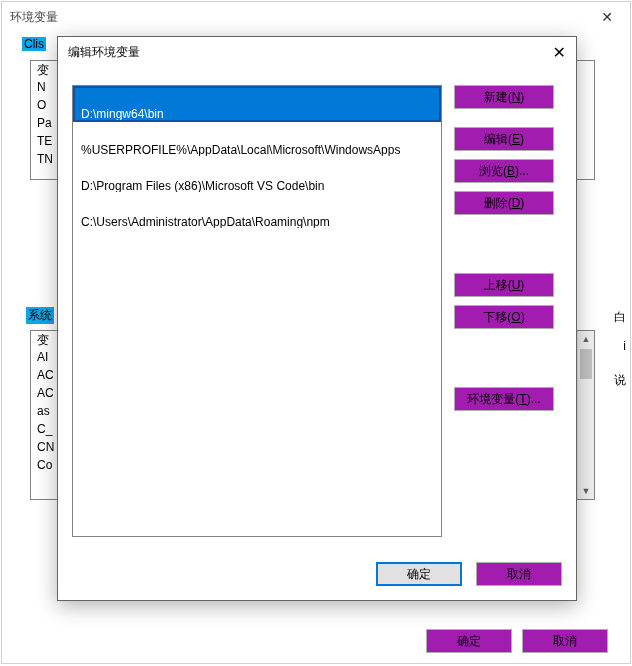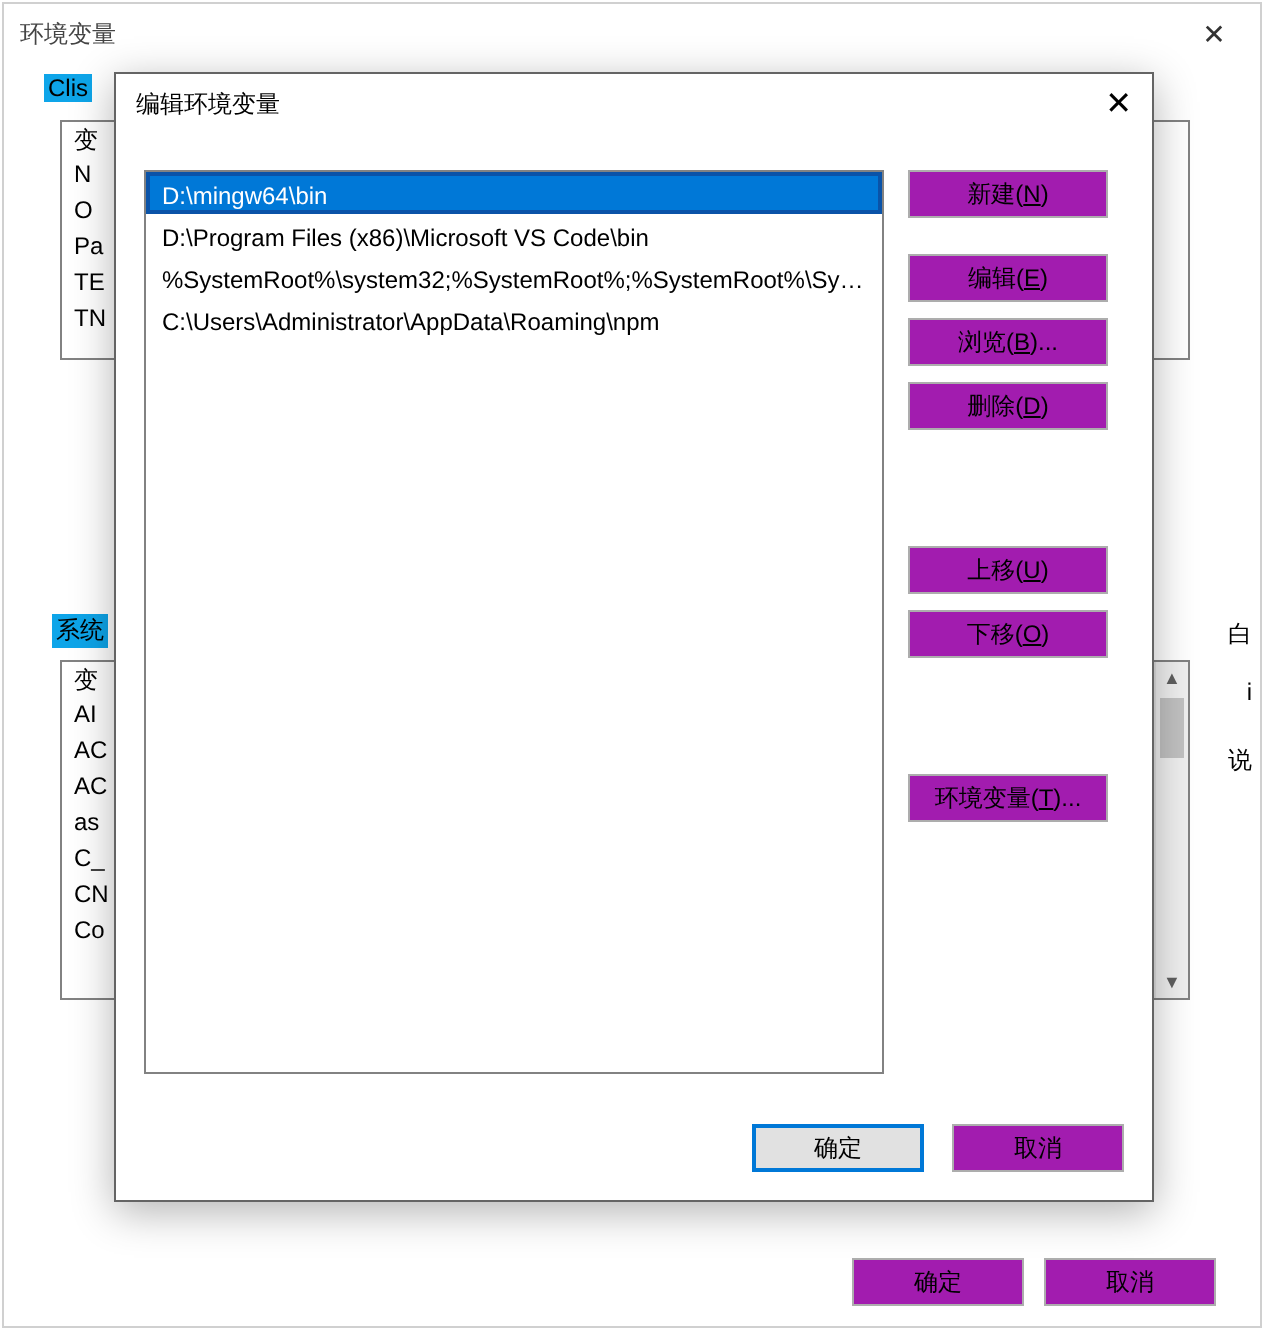"D:\mingw64\bin" .path-row { padding: 0 6px -> 16px 6px }
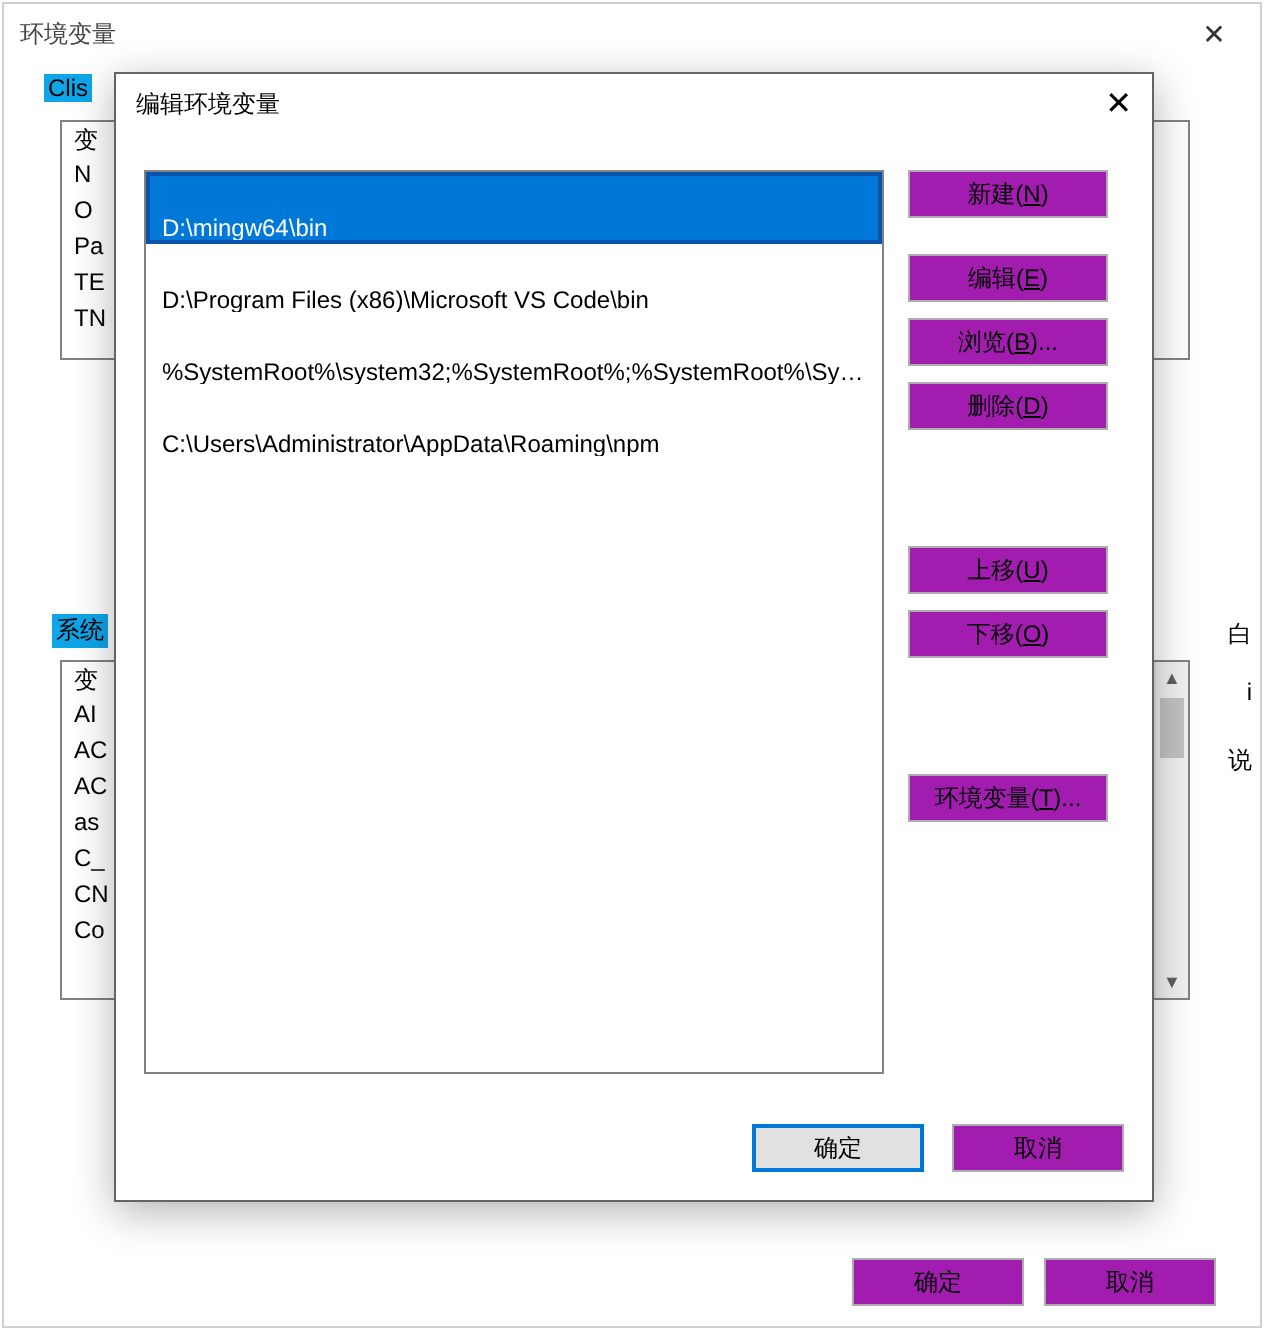"%USERPROFILE%\AppData\Local\Microsoft\Wi" div.path-row { html: none -> <div>%USERPROFILE%\AppData\Local\Microsoft\WindowsApps</div> }
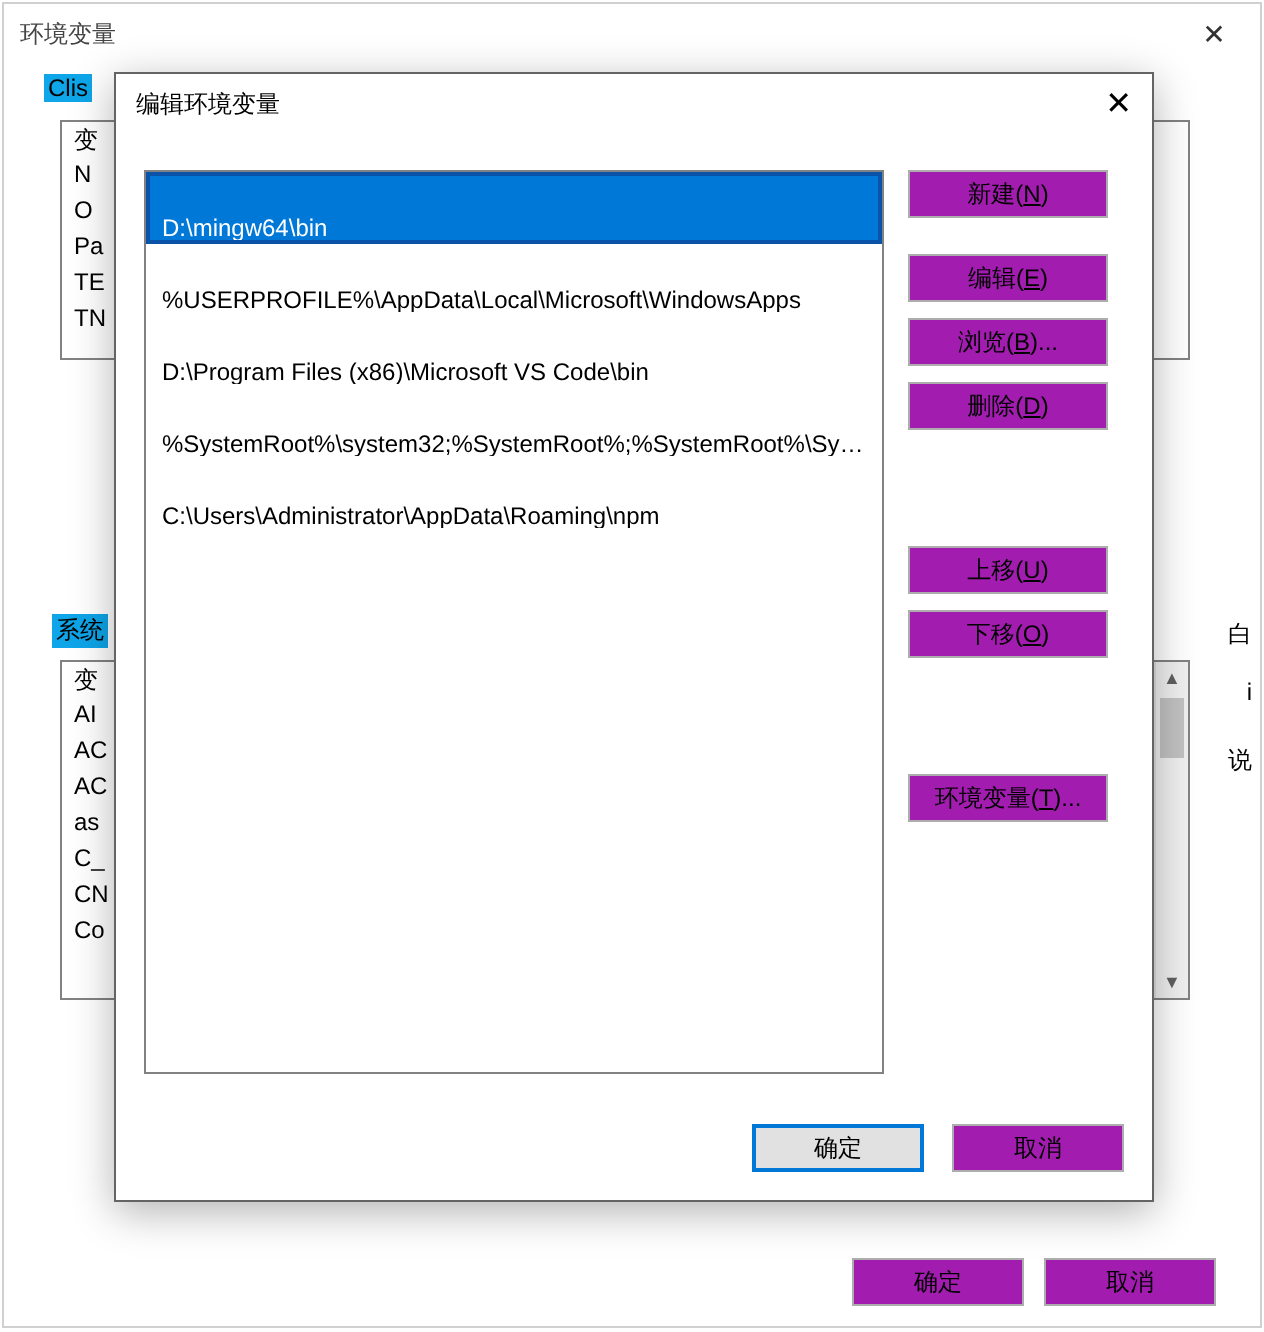"%SystemRoot%\system32;%SystemRoot%;%Syst" div.path-row { html: <div>%SystemRoot%\system32;%SystemRoot%;%SystemRoot%\Syst...</div> -> none }
